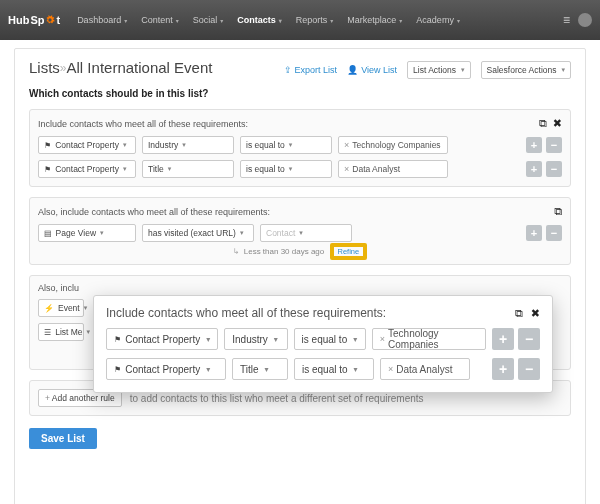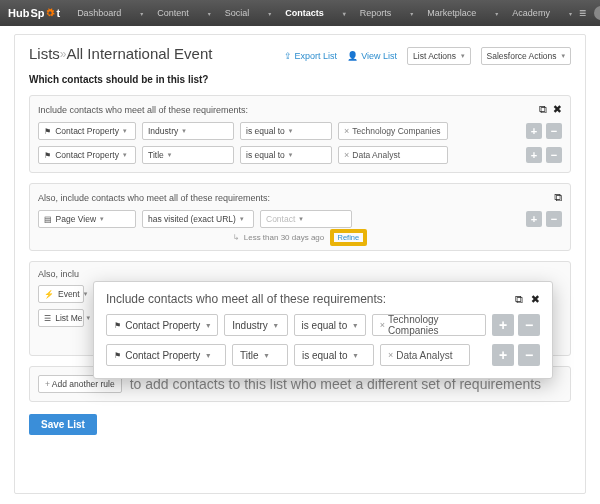"Hub" .topnav { height: 26px -> 40px }
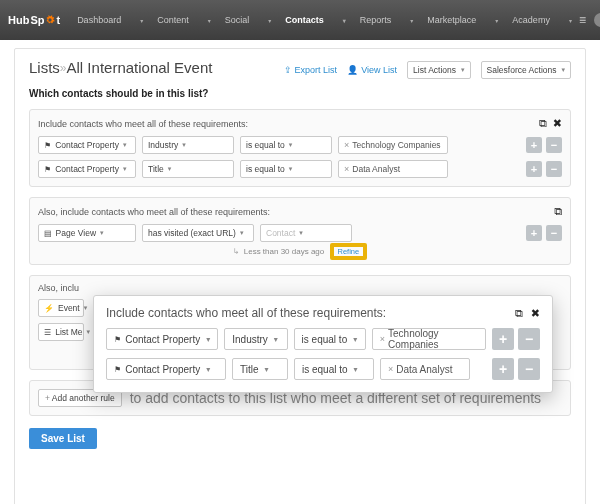"Dashboard" .nitem { gap: 19px -> 3px }
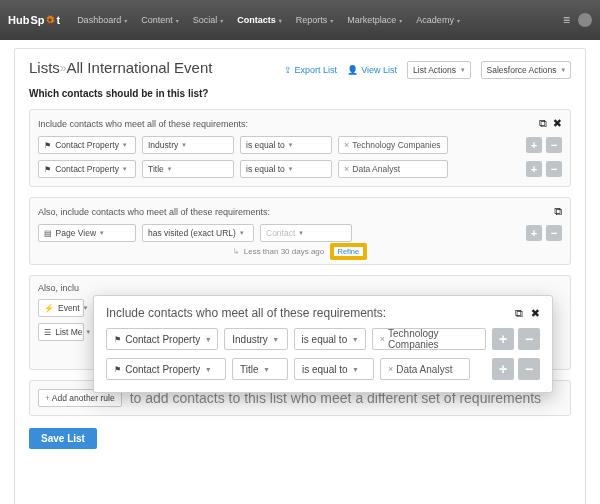"to add contacts to this" .addtext { font-size: 14px -> 10px }
